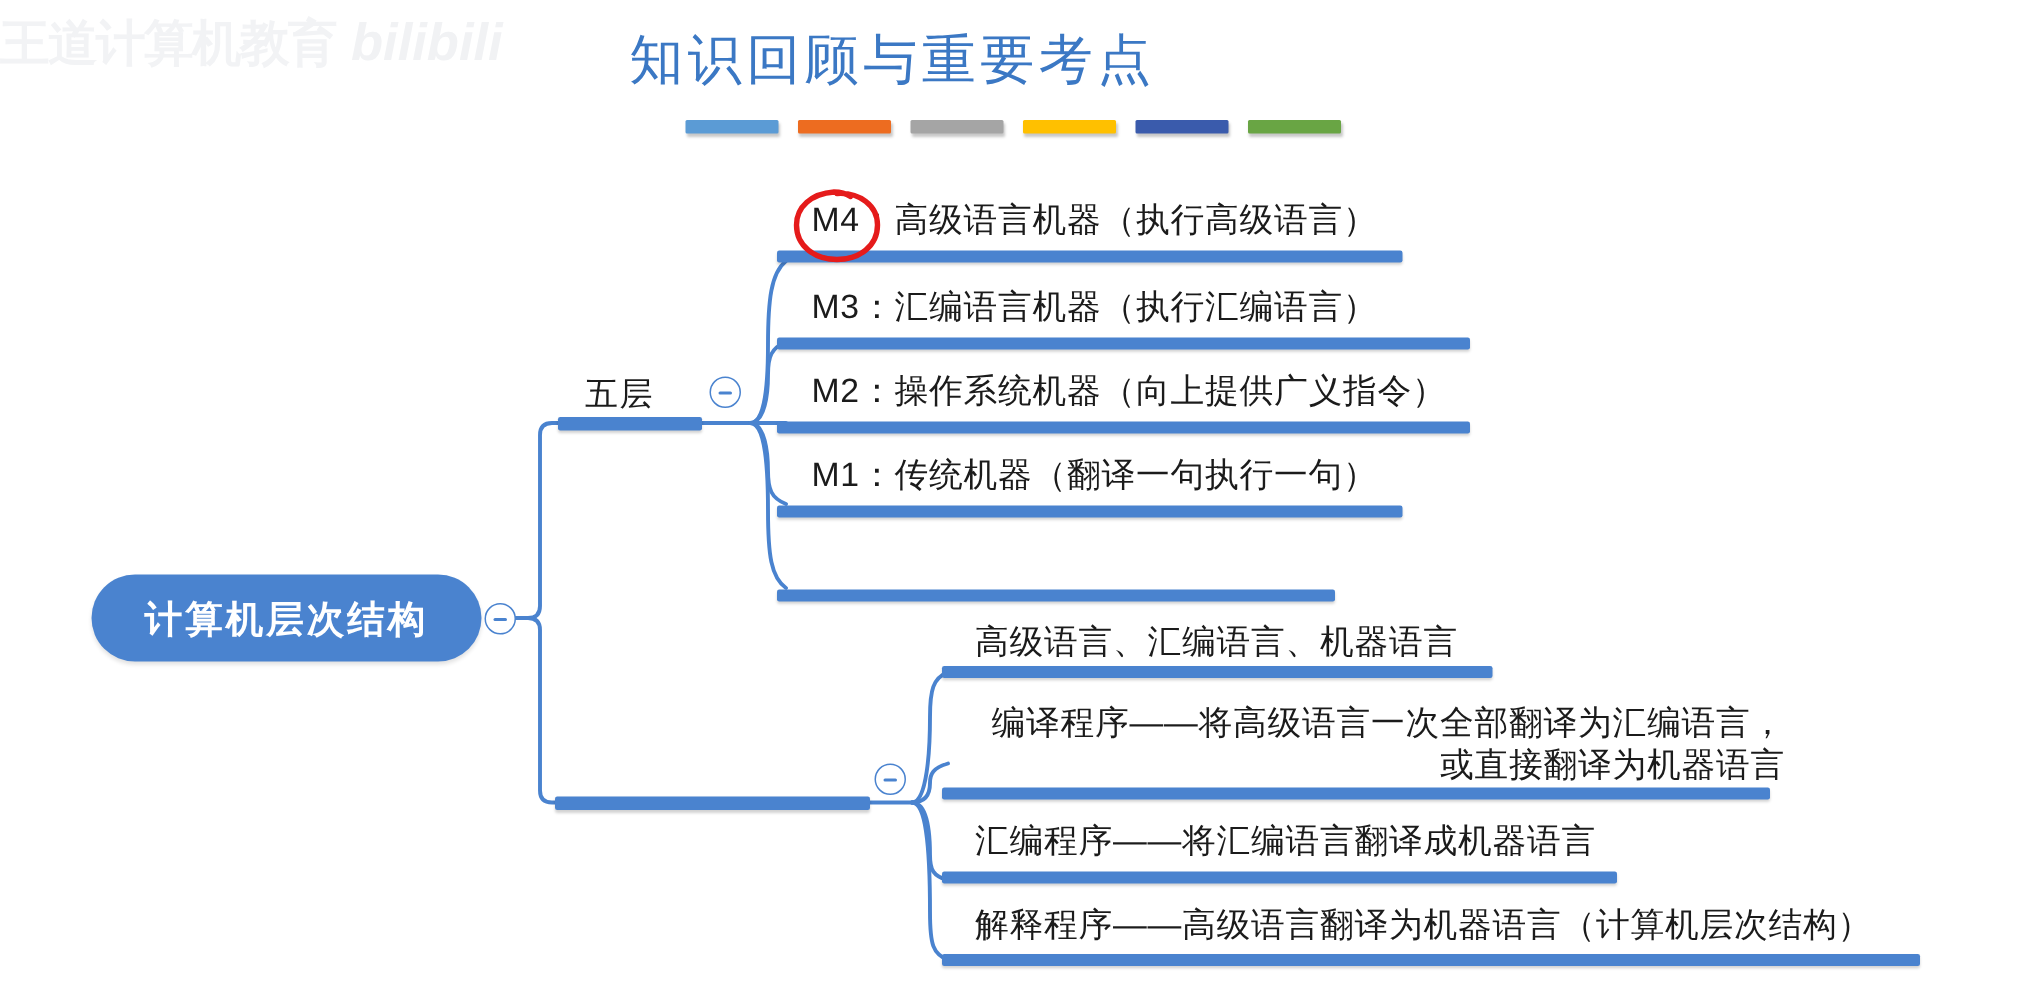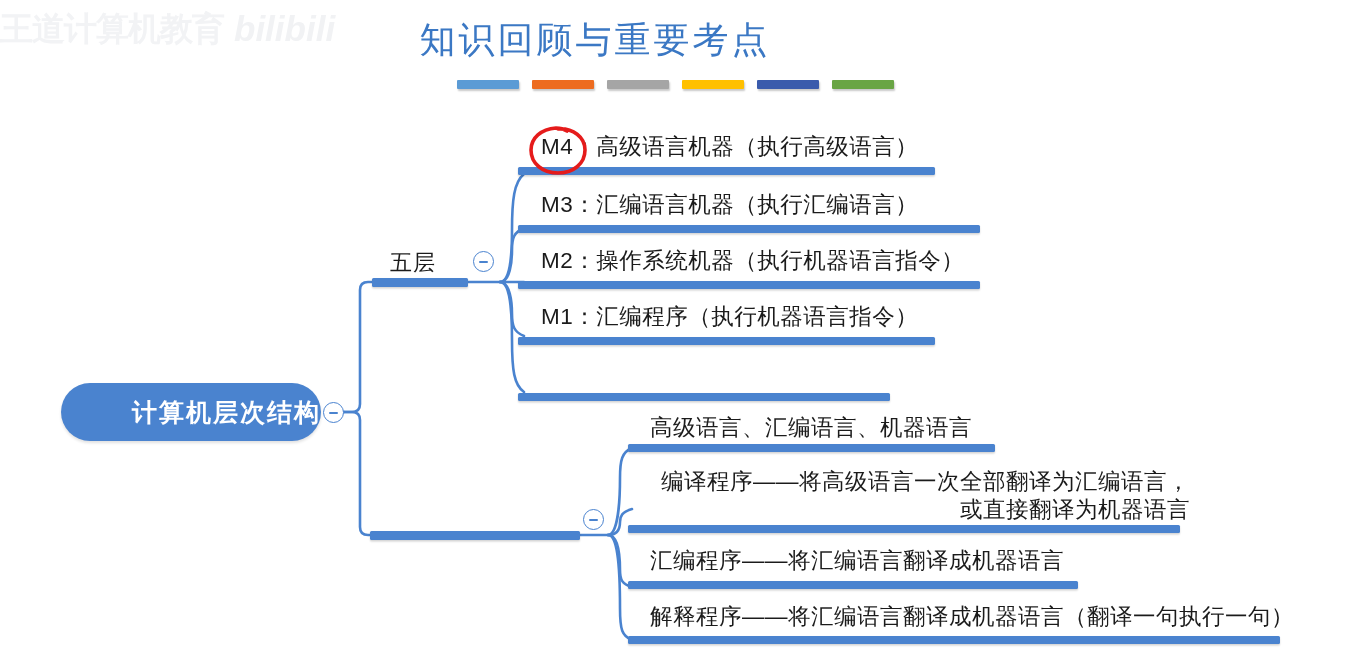"M2：操作系统机器（执行机器语言指令）" div.node-text { text: 执行机器语言 -> 向上提供广义 }
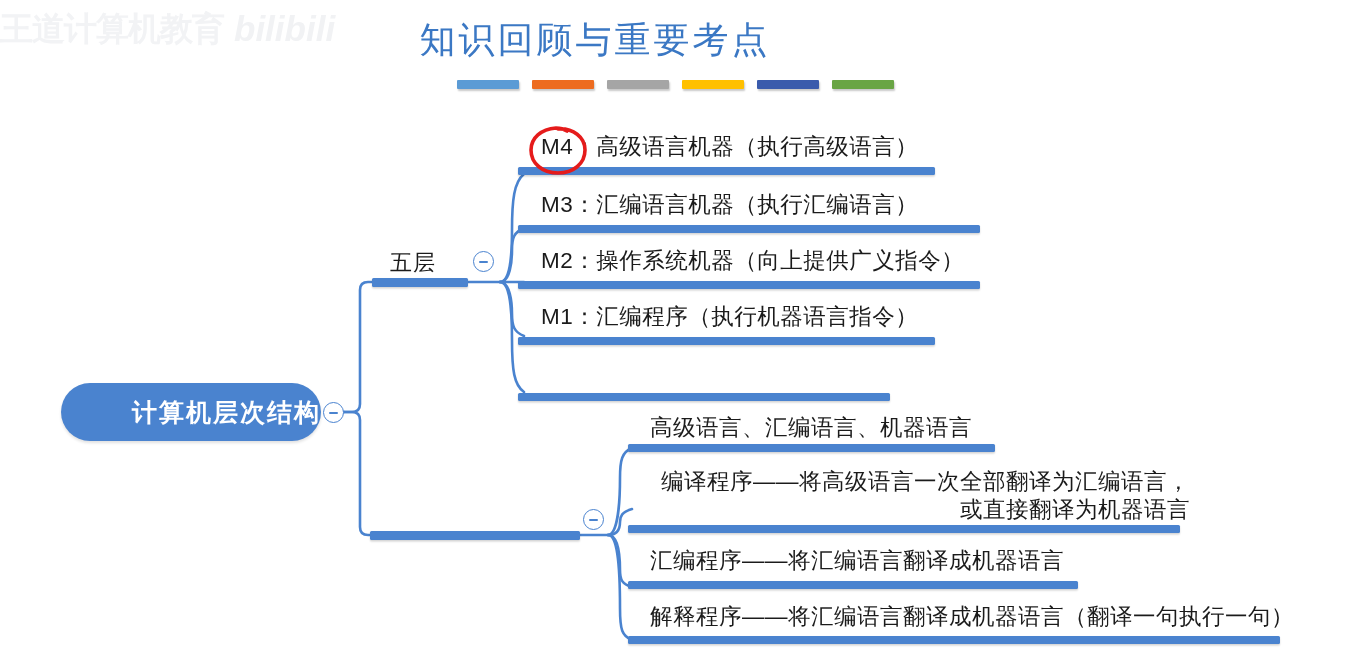"M1：汇编程序（执行机器语言指令）" div.node-text { text: 汇编程序（执行机器语言指令 -> 传统机器（翻译一句执行一句 }
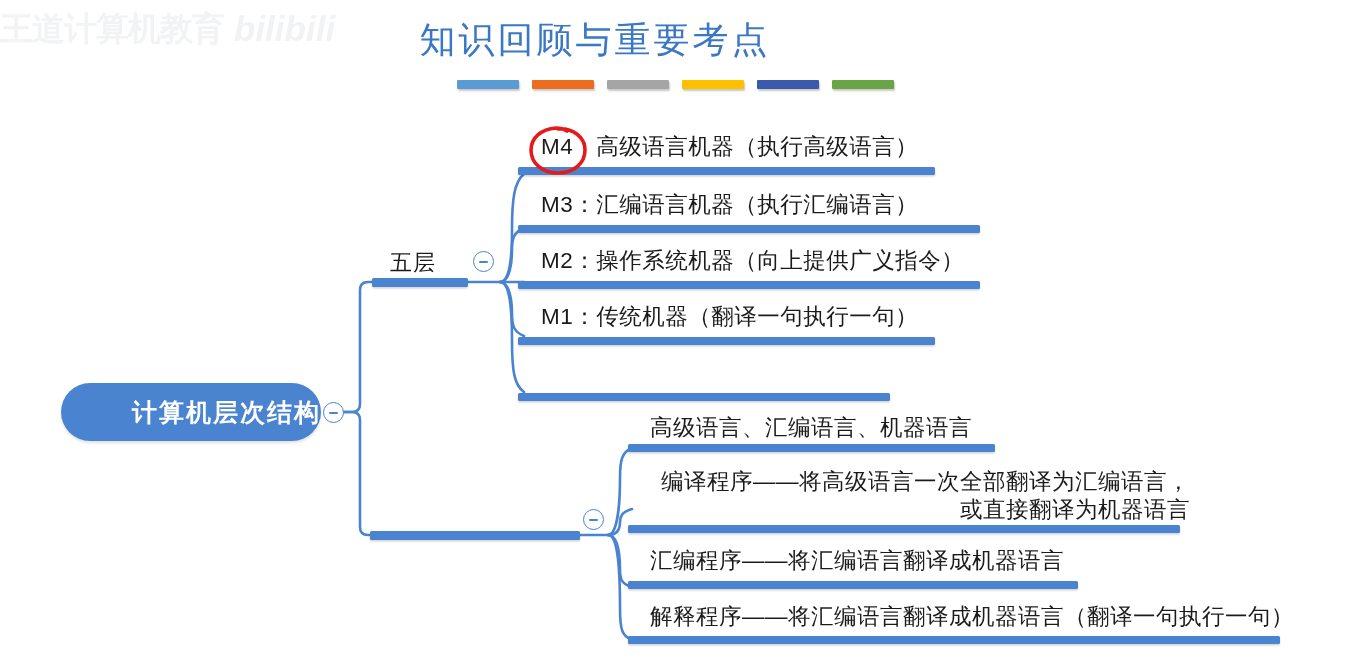"计算机层次结构" #root-node { justify-content: flex-end -> center }
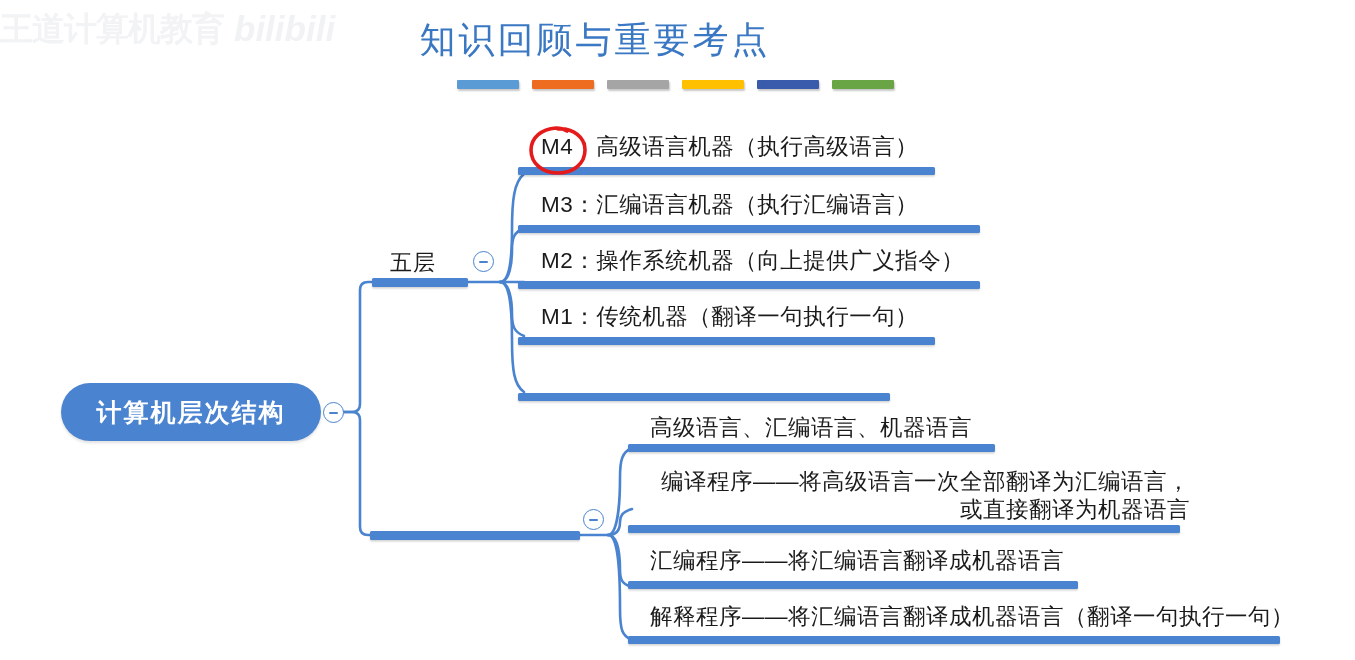"解释程序——将汇编语言翻译成机器语言（翻译一句执行一句）" div.node-text { text: 将汇编语言翻译成机器语言（翻译一句执行一句 -> 高级语言翻译为机器语言（计算机层次结构 }
